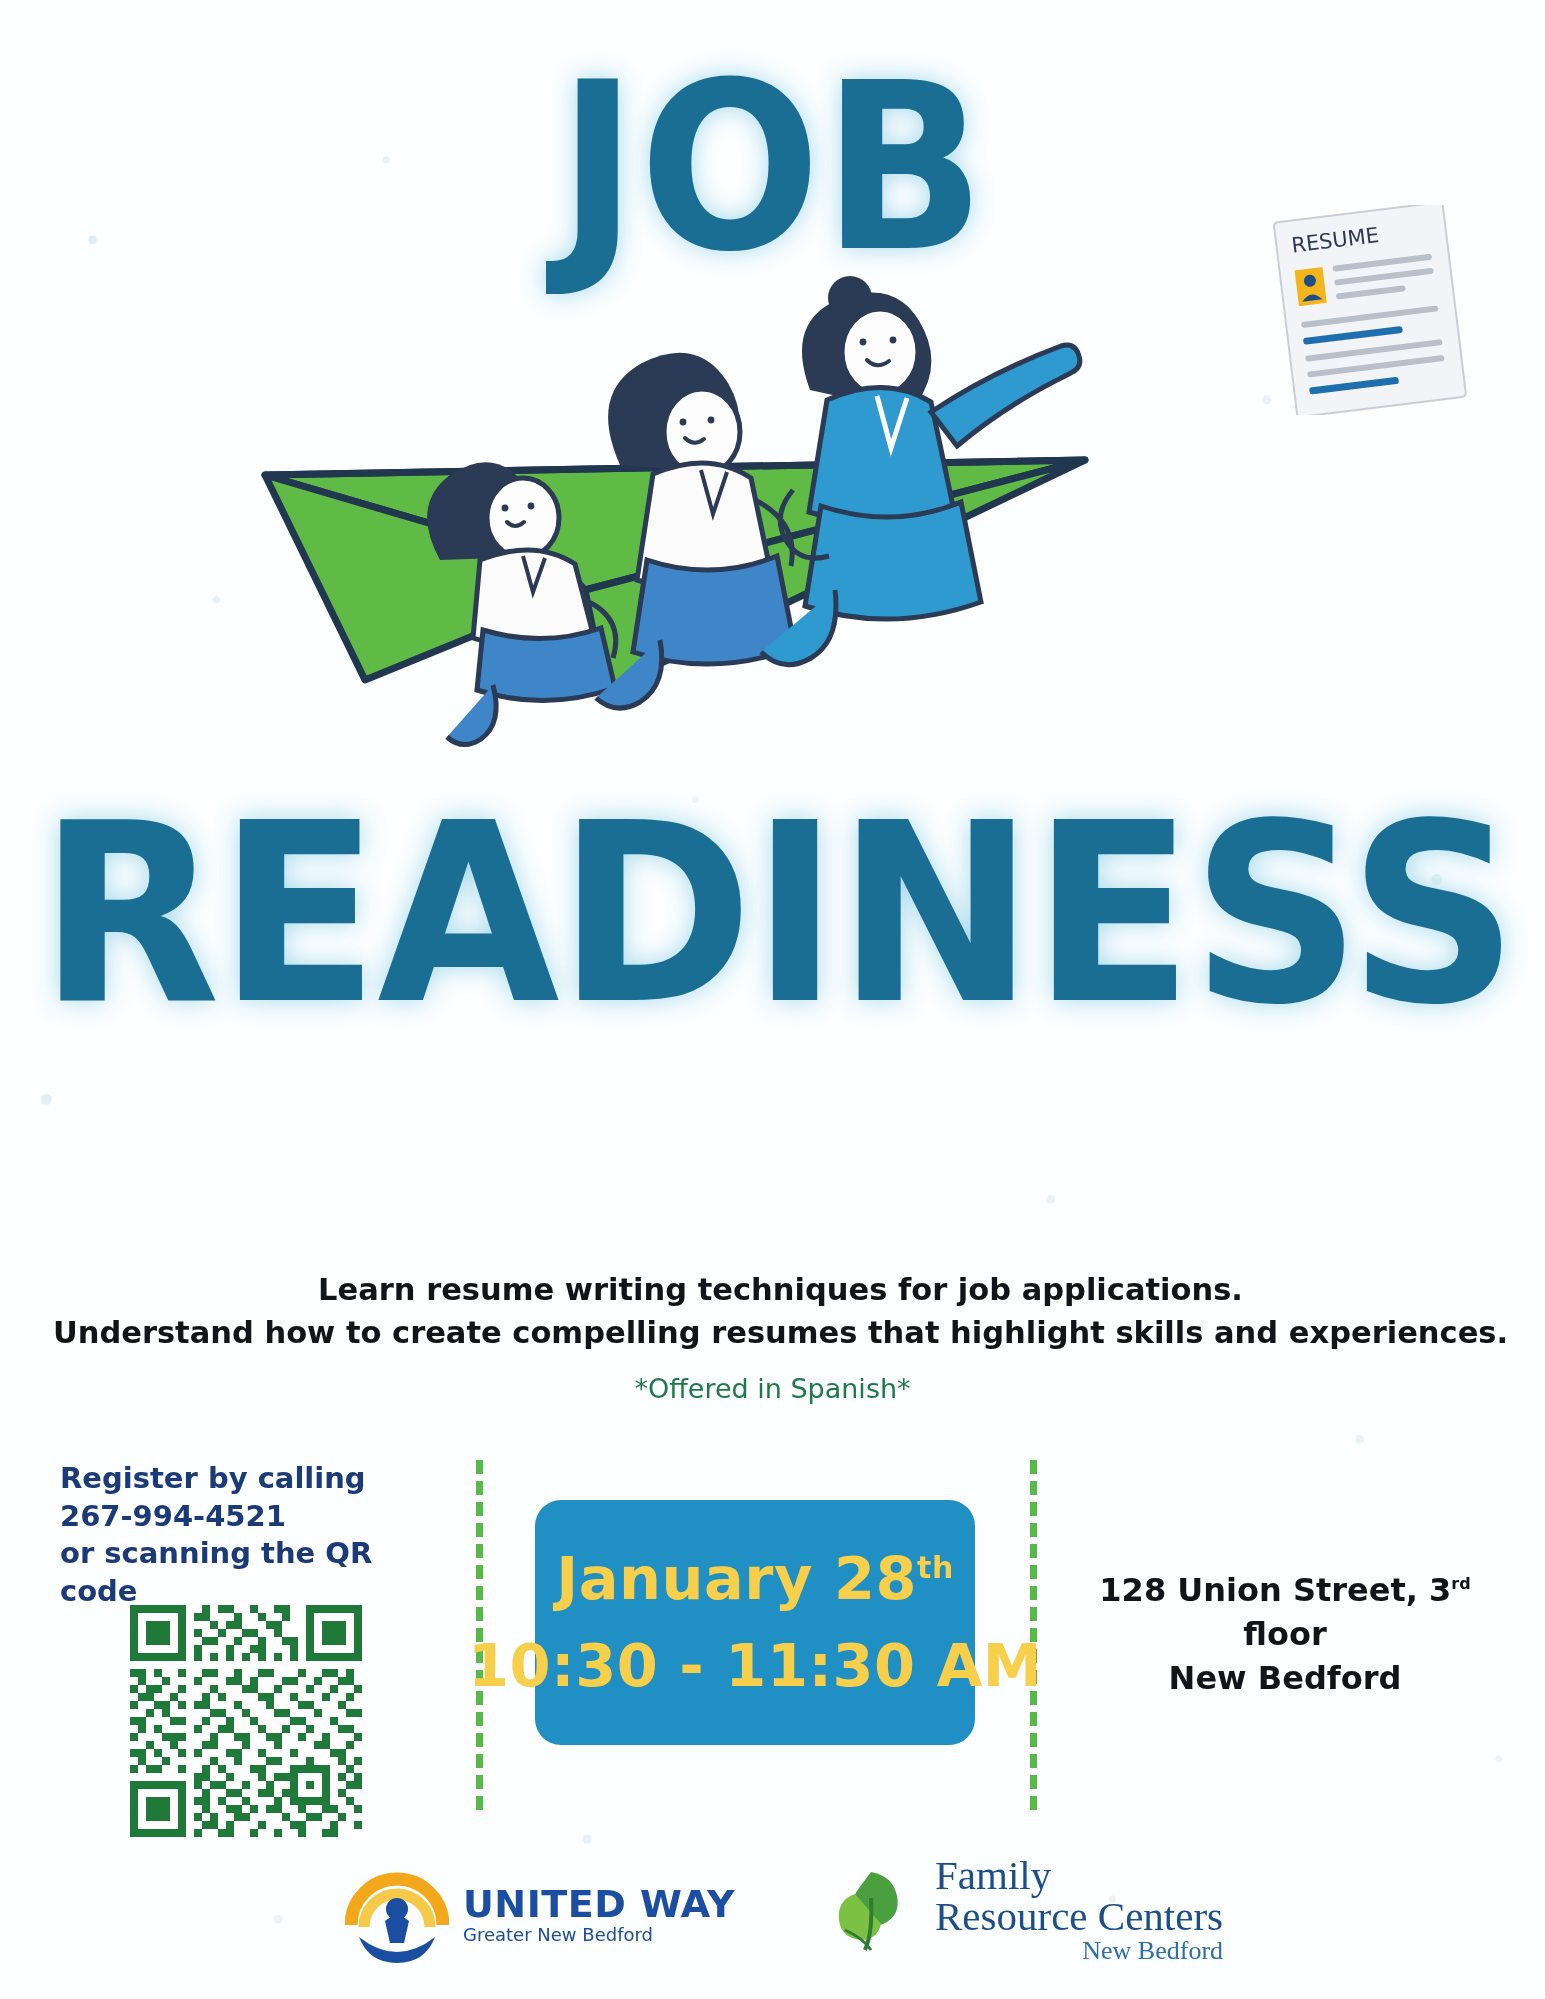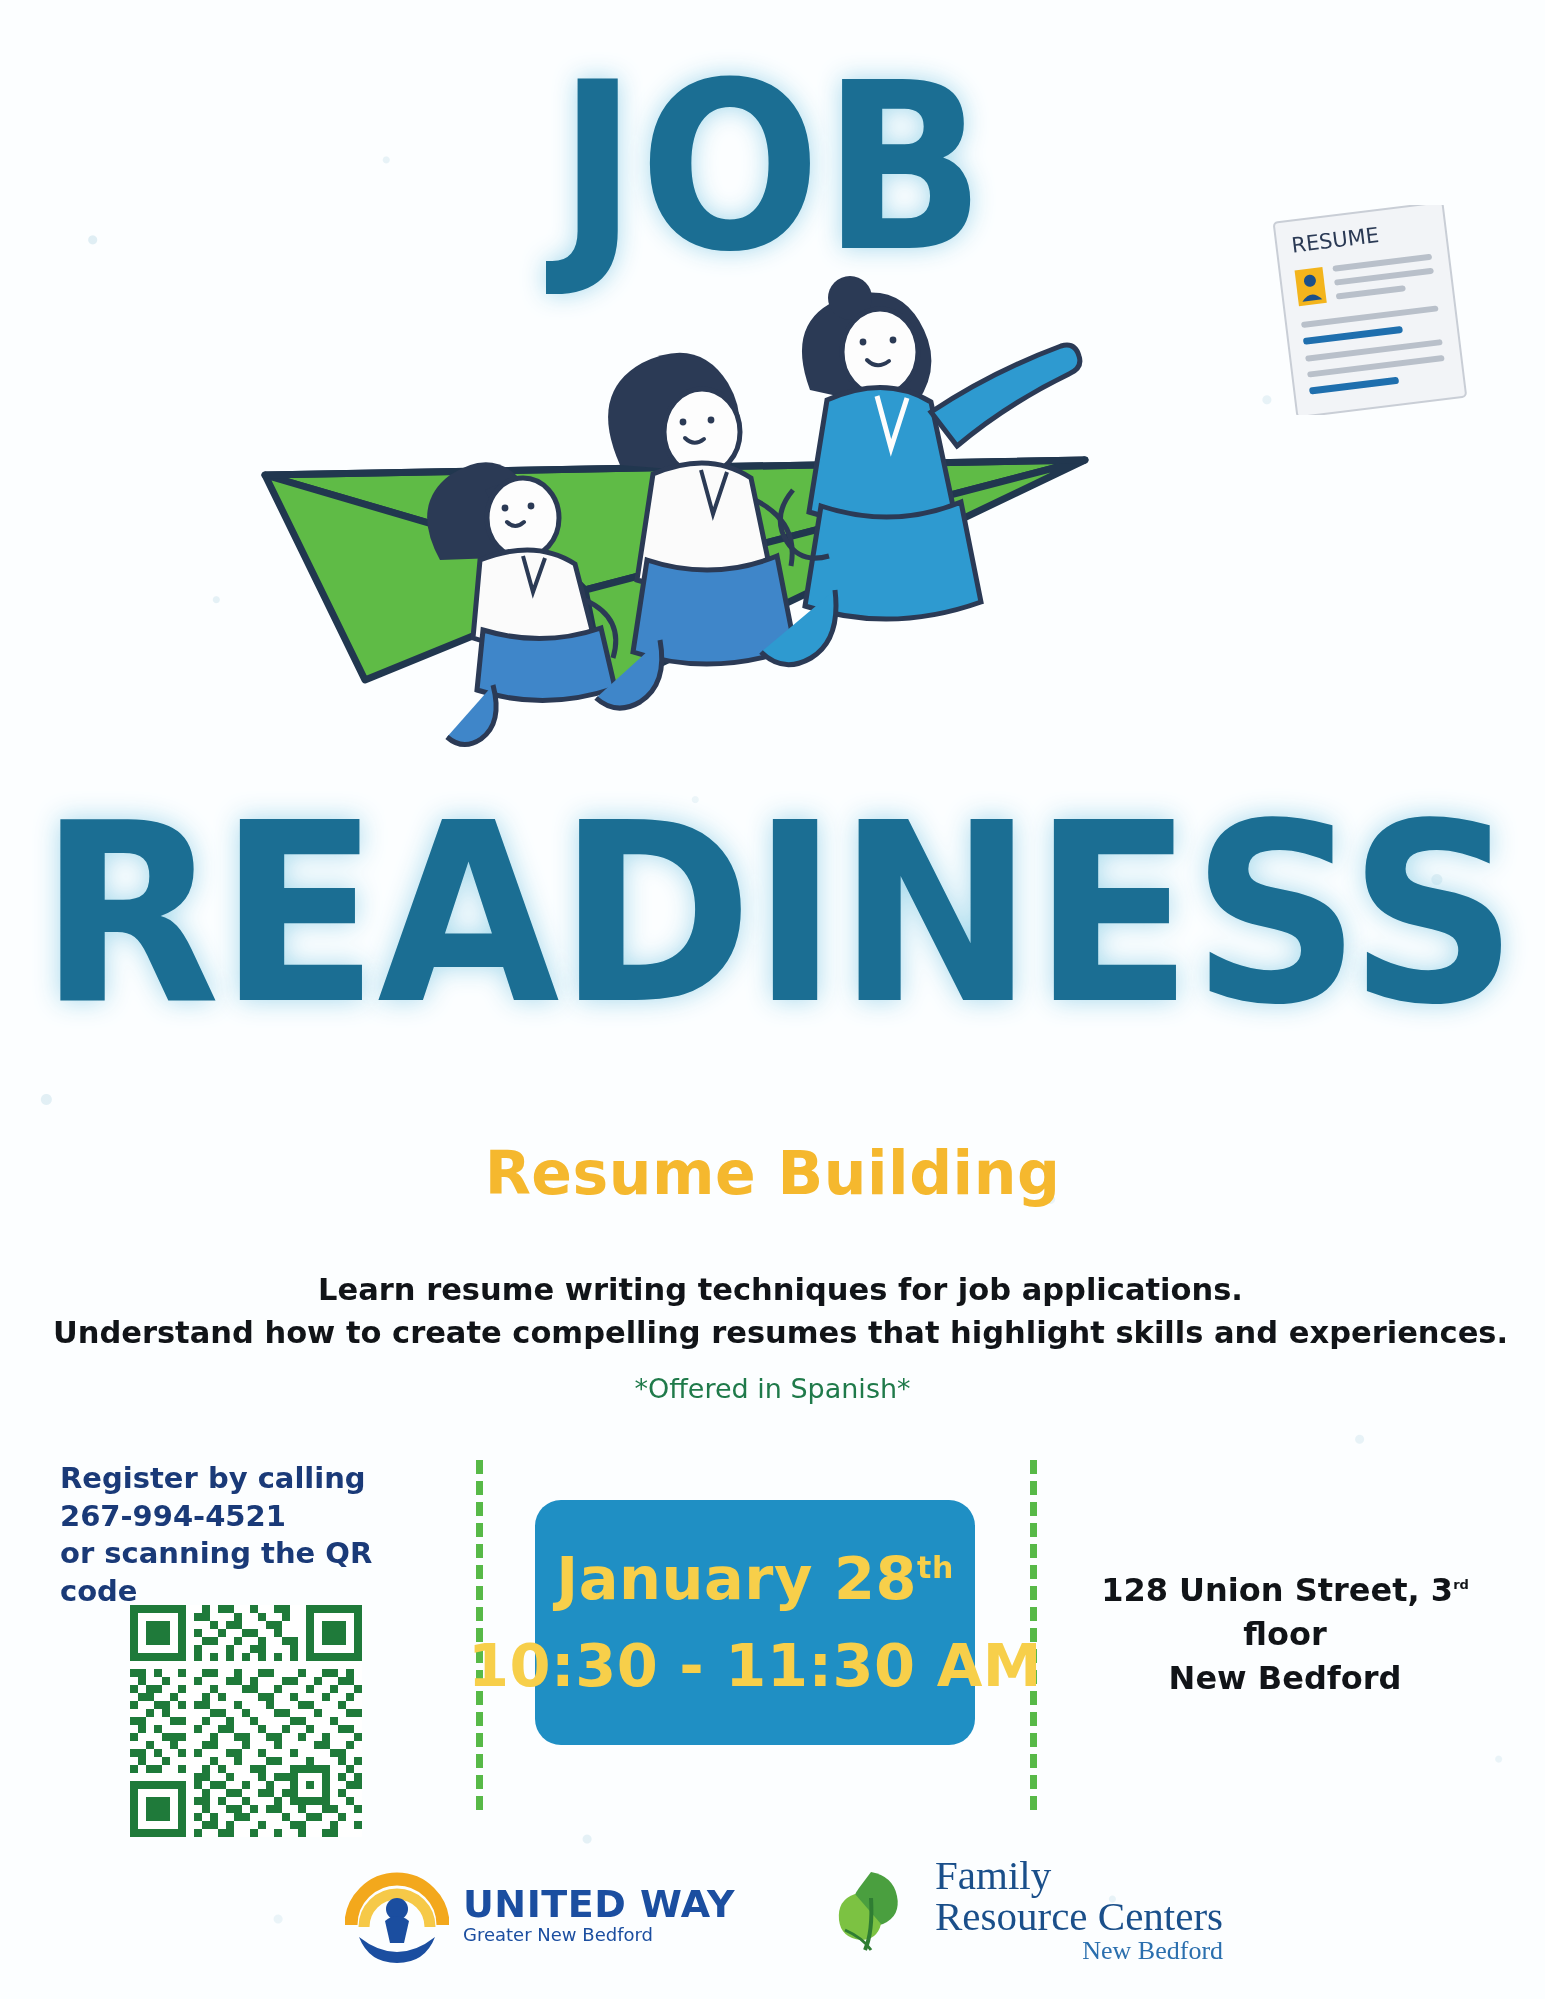"Resume Building" div.subtitle { html: <div>Resume Building</div> -> none }
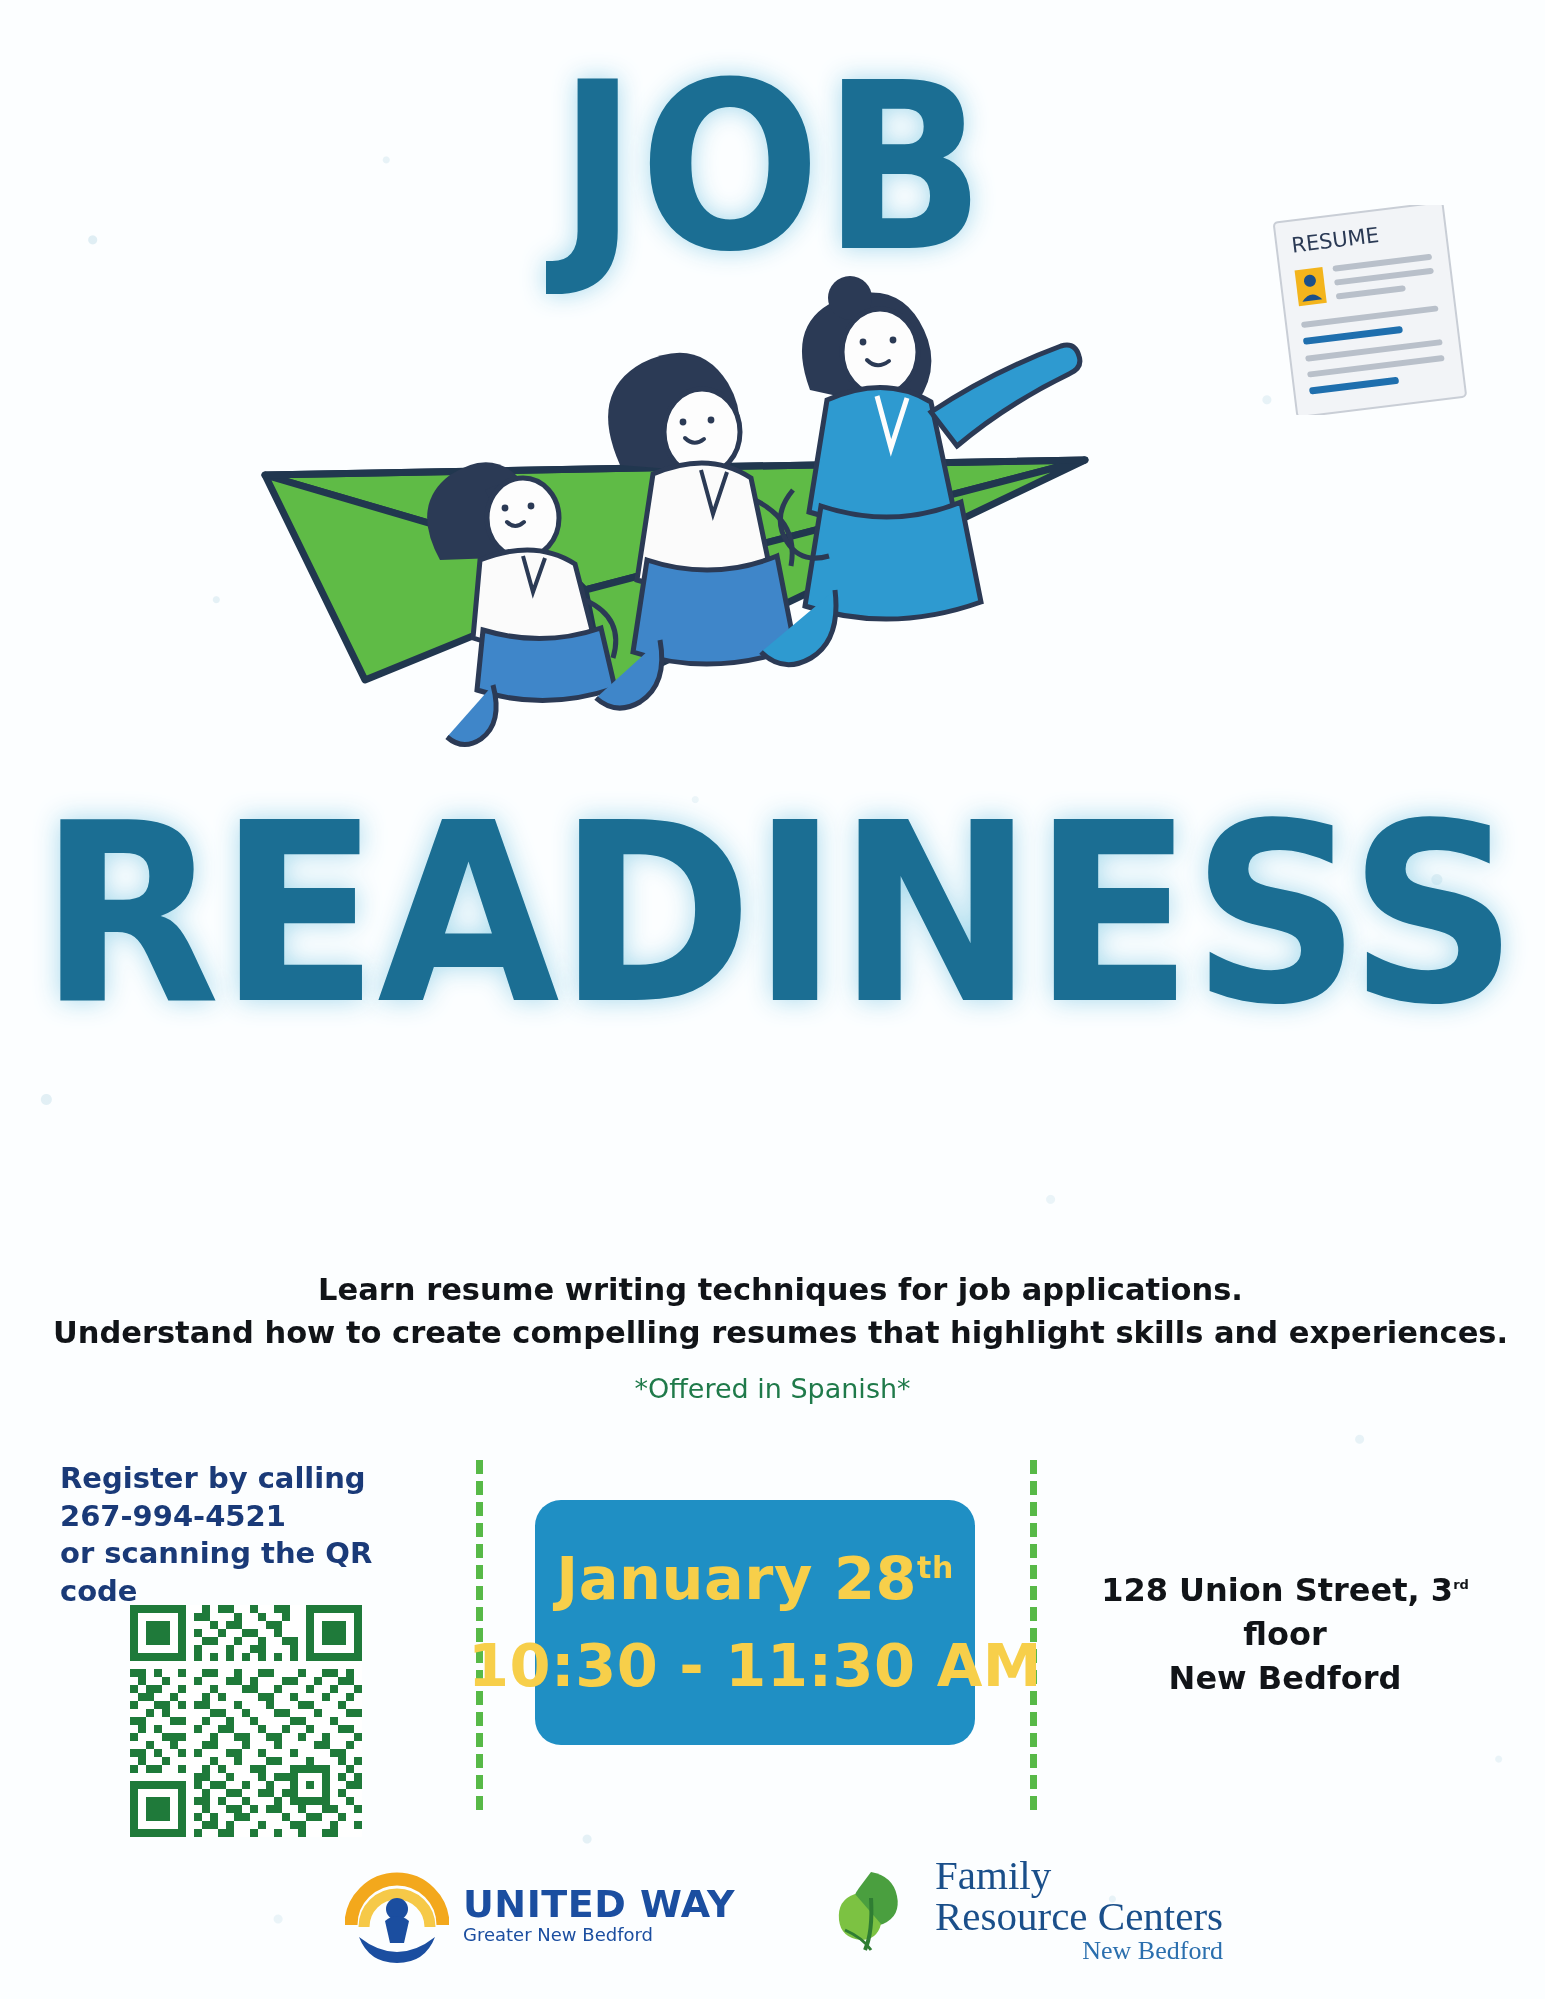"rd" .location sup { font-size: 13px -> 16px }
